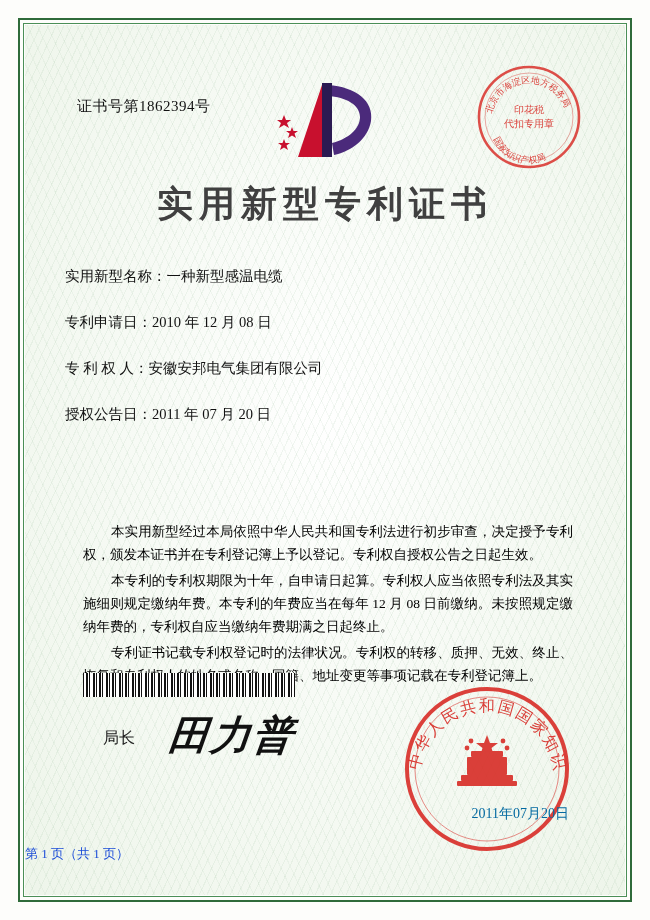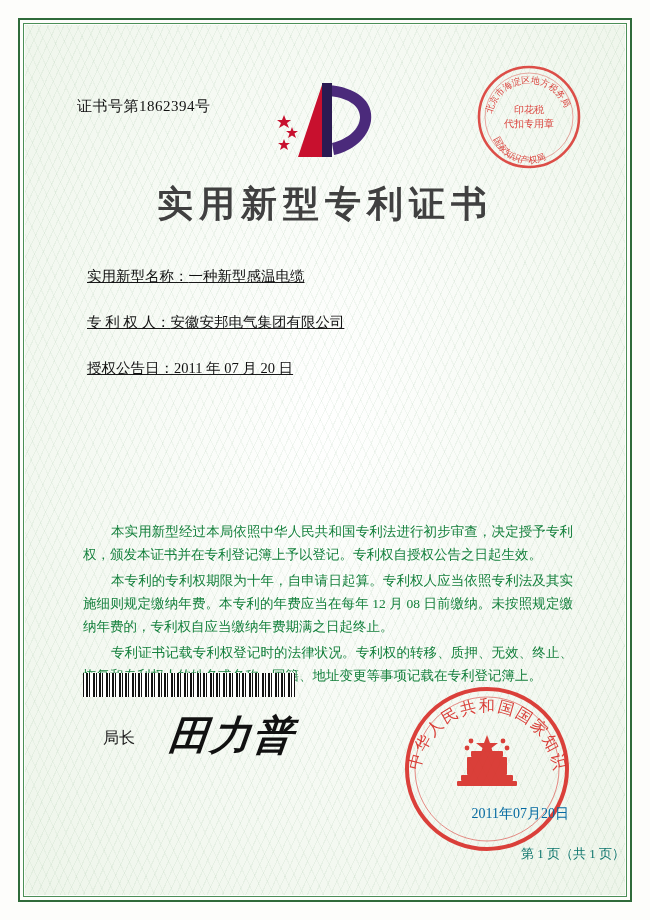"实用新型名称：一种新型感温电缆" .fields { left: 62px -> 40px; text-decoration: underline -> none }
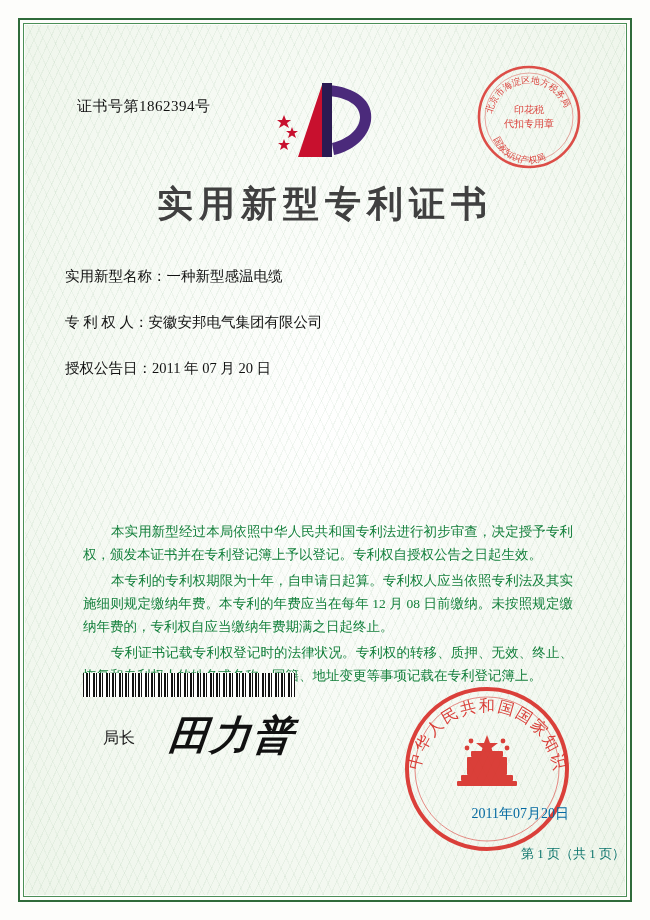"专利申请日：2010 年 12 月 08" div.field-row { html: none -> <div> <span>专利申请日：</span><span>2010 年 12 月 08 日</span> </div> }
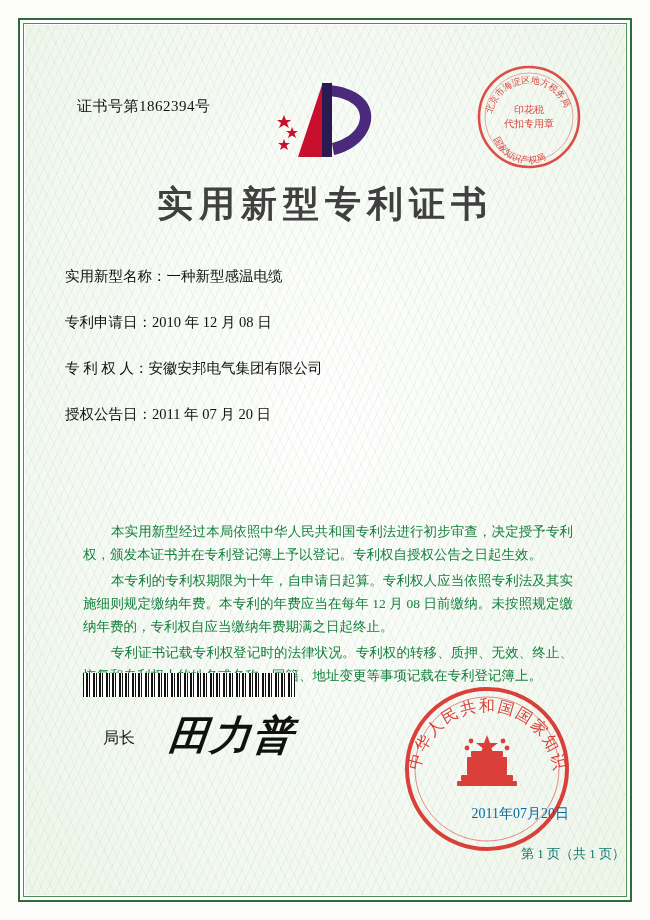"本实用新型经过本局依照中华人民共和国专利法进行初步审查，决定授予专利权，颁发本证" .paragraphs { color: #15803d -> #000000 }
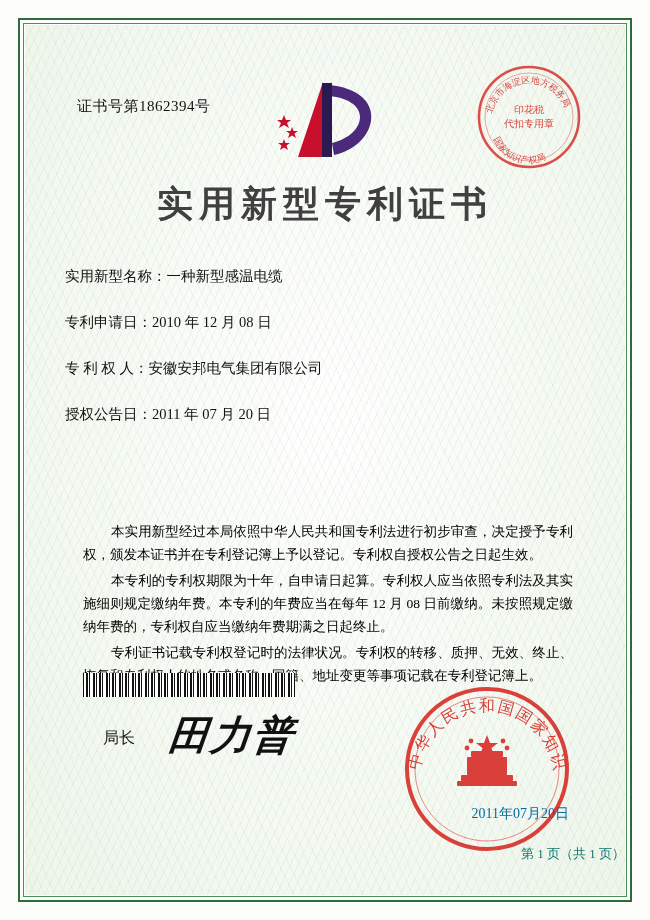"第 1 页（共 1 页）" .footer { color: #0f766e -> #1d4ed8; text-align: right -> left }
